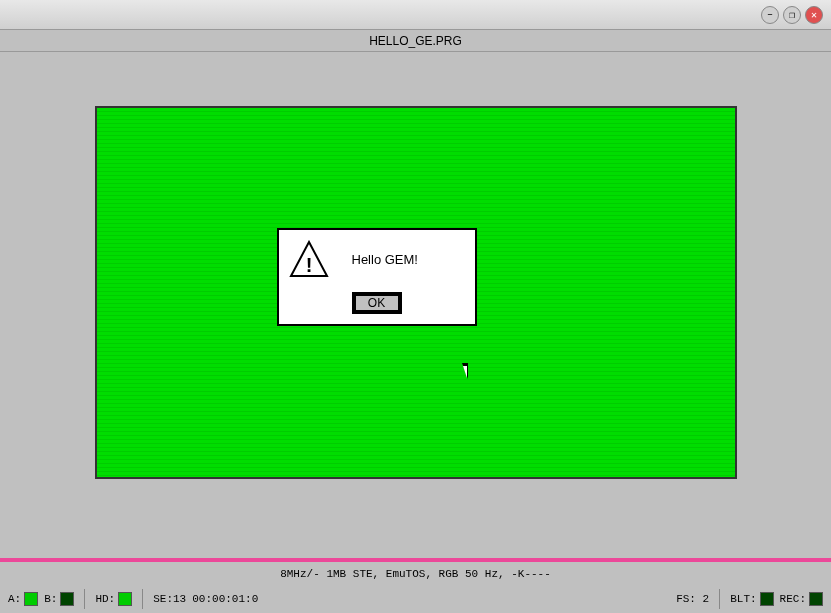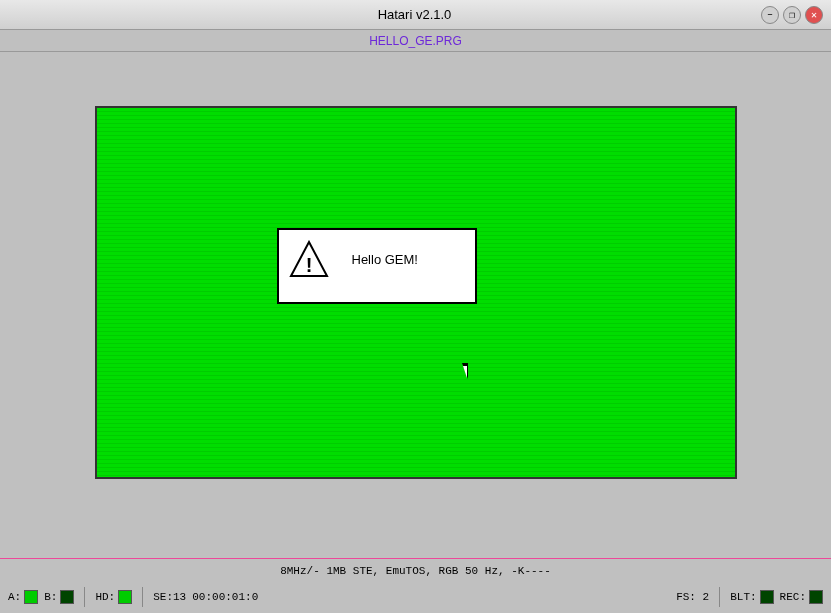"Hatari v2.1.0" div { html: <div>Hatari v2.1.0</div> -> none }
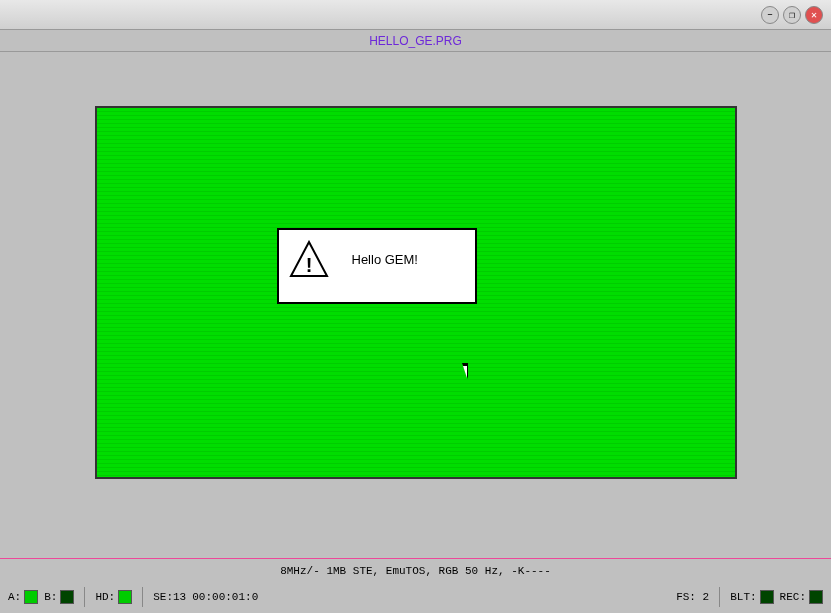"HELLO_GE.PRG" #app-title-bar { color: #6d28d9 -> #000000 }
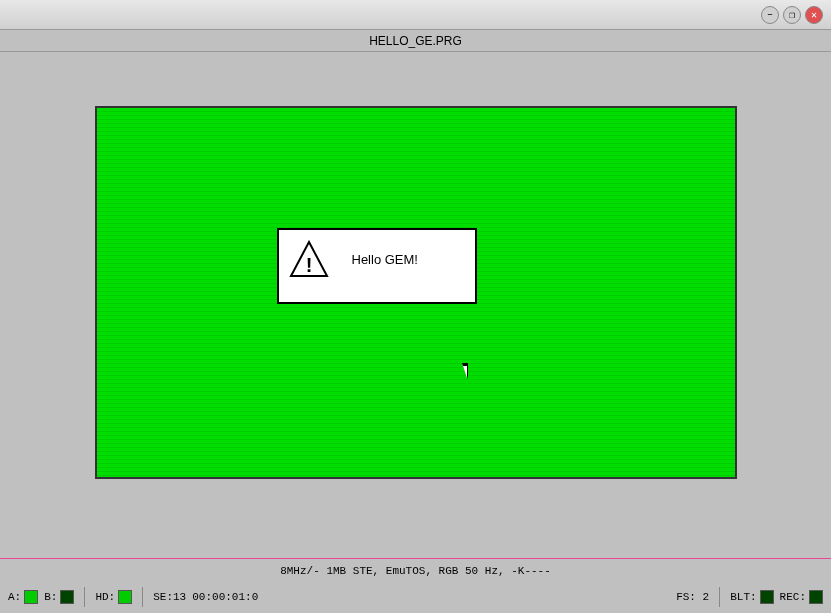"OK" div { html: none -> <div> <div>OK</div> </div> }
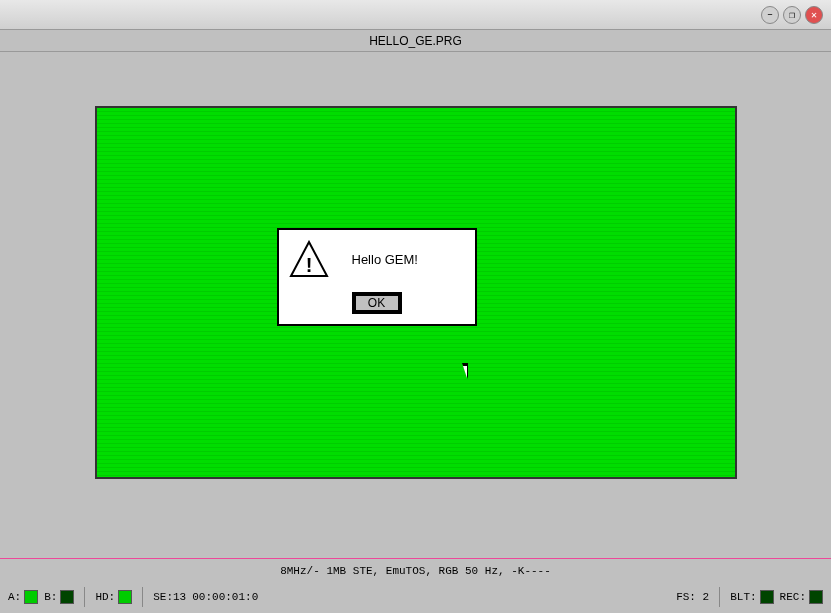"8MHz/- 1MB STE, EmuTOS, RGB" #status-bar { border-top: 1px solid #ec4899 -> 4px solid #ec4899 }
